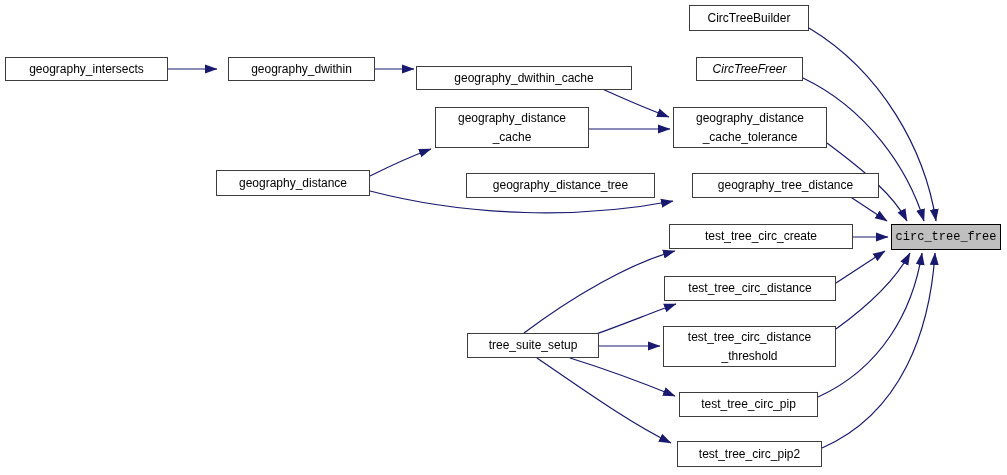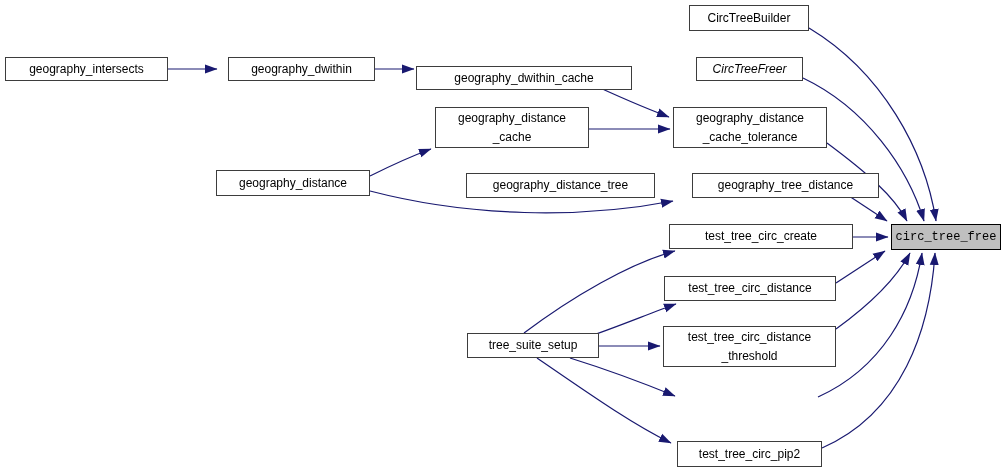"test_tree_circ_pip" div.node { html: none -> <div>test_tree_circ_pip</div> }
